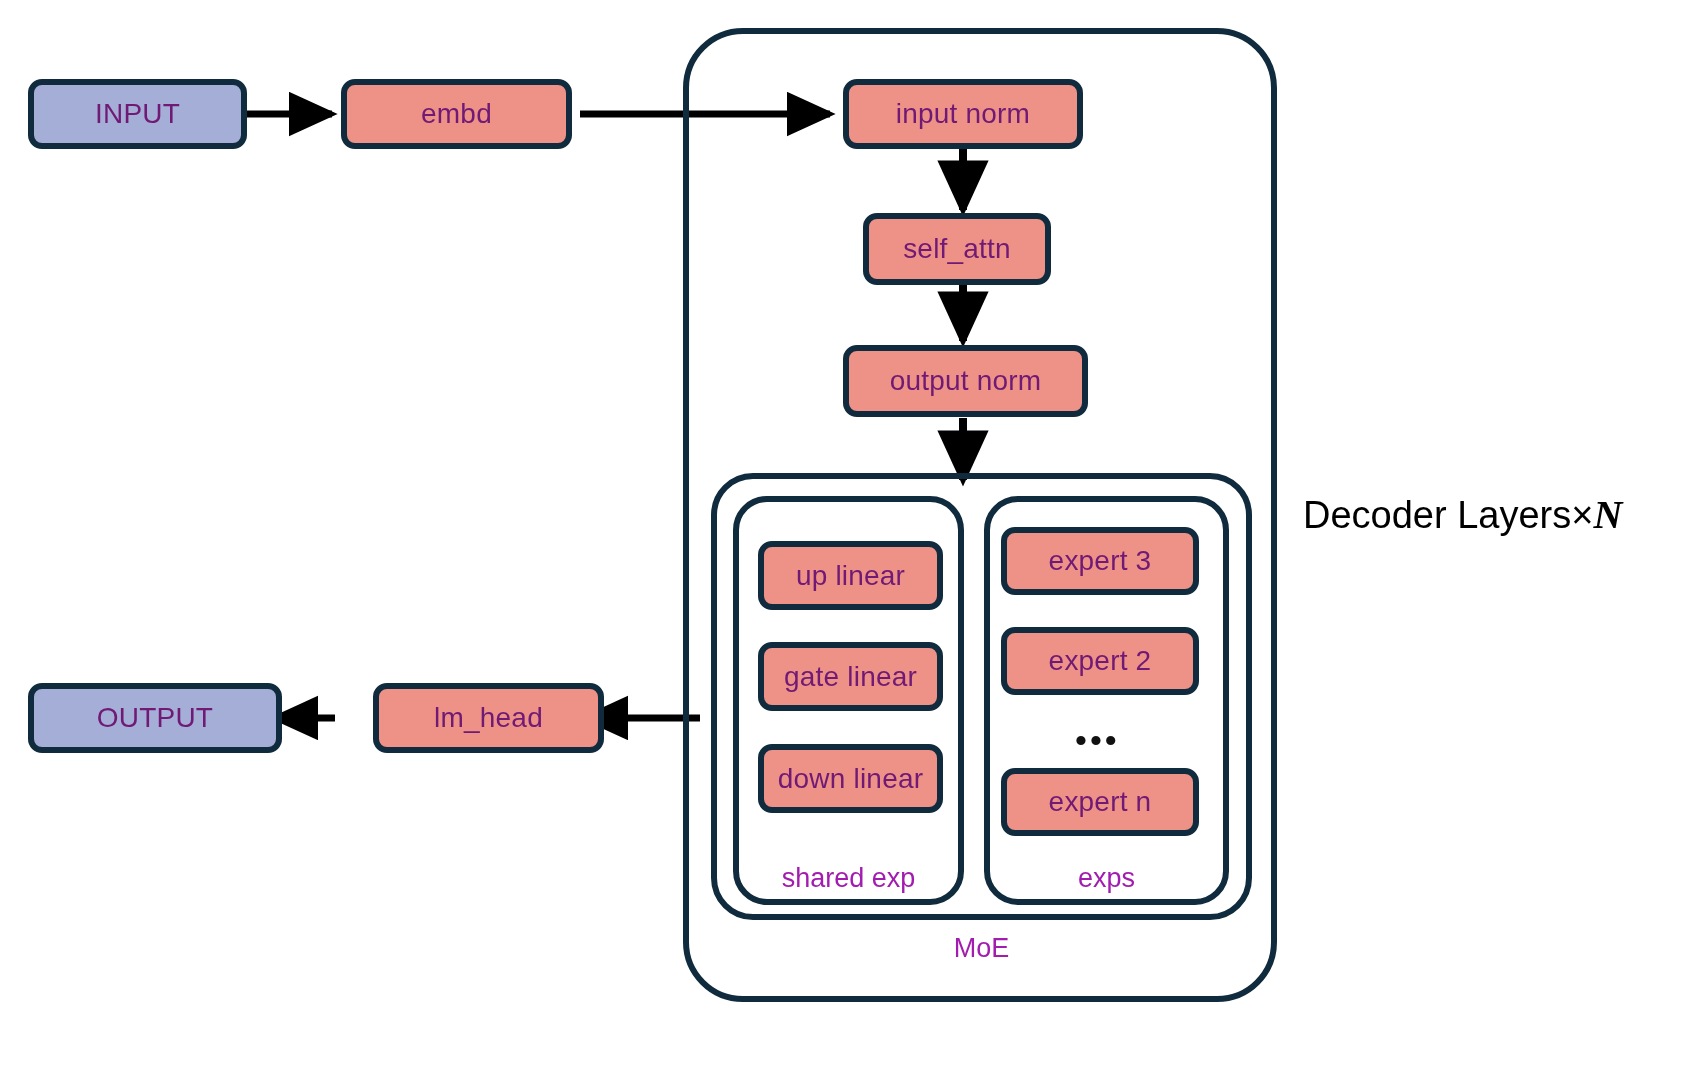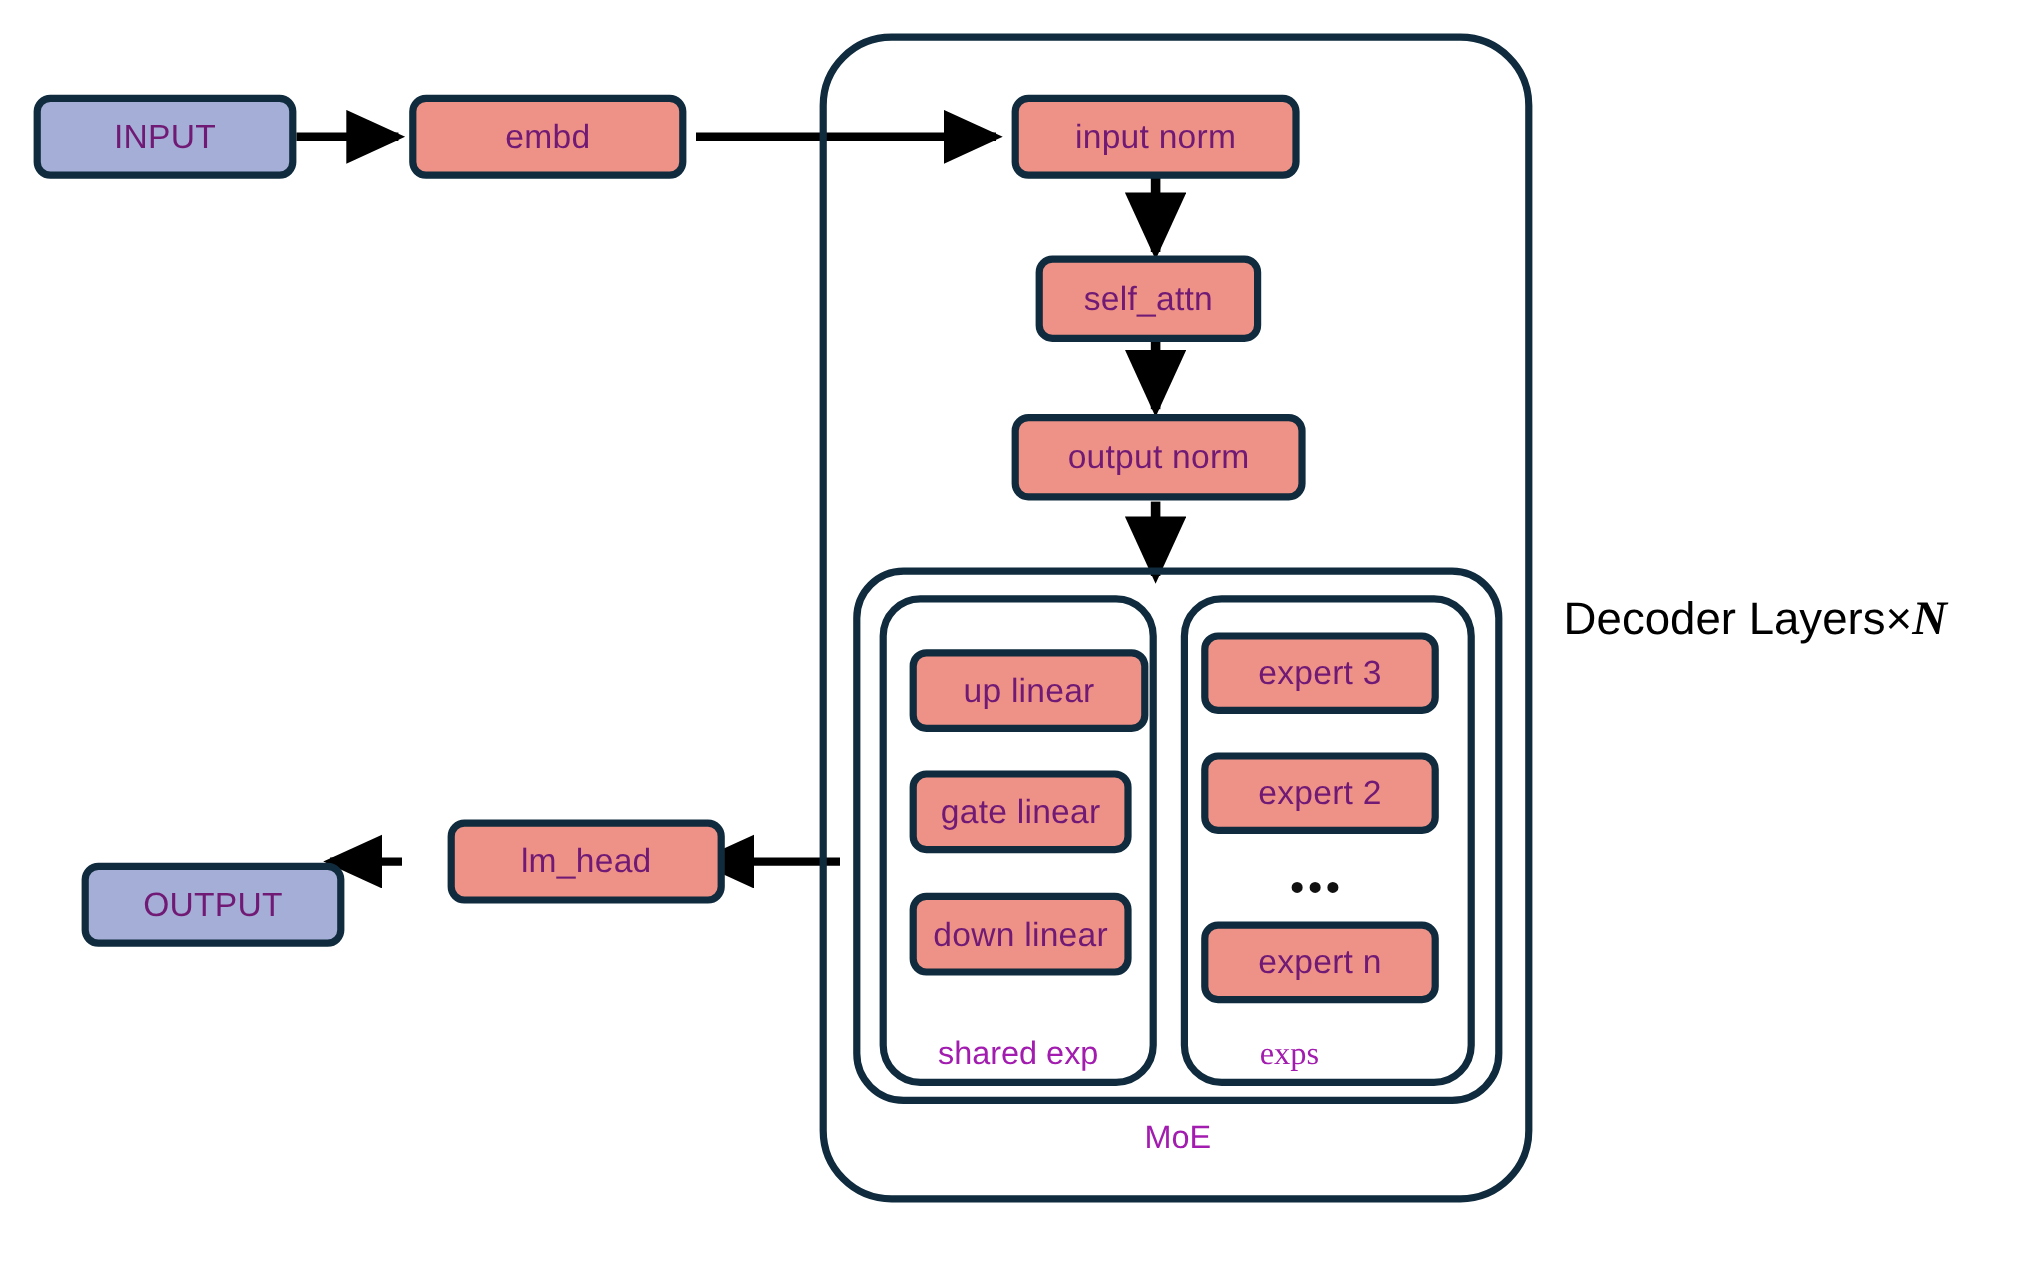"up linear" div.node { width: 199px -> 185px }
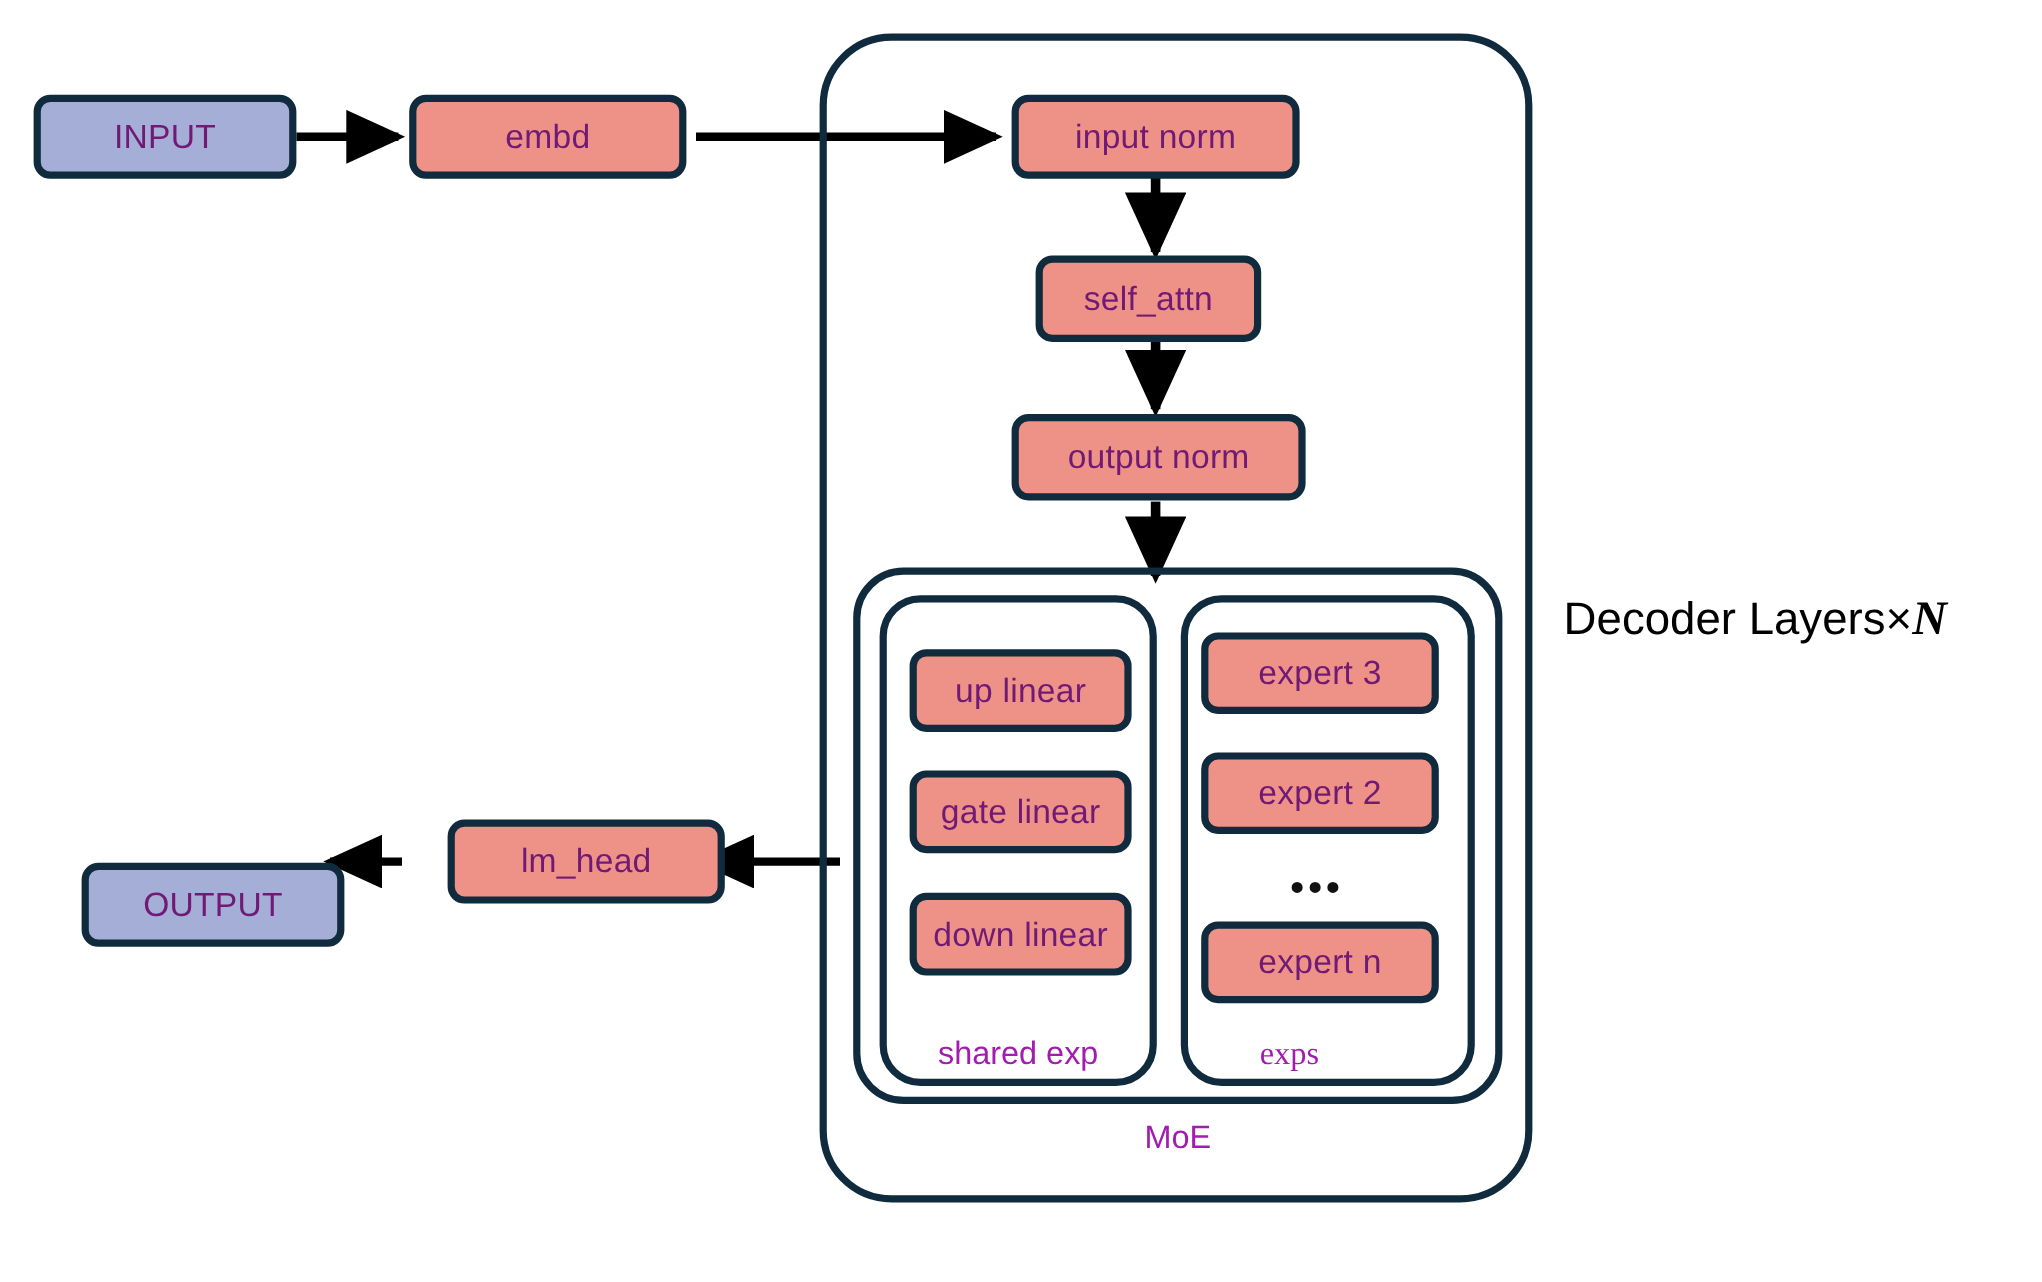"OUTPUT" div.node { margin-left: 40px -> none; top: 719px -> 683px; width: 219px -> 254px }
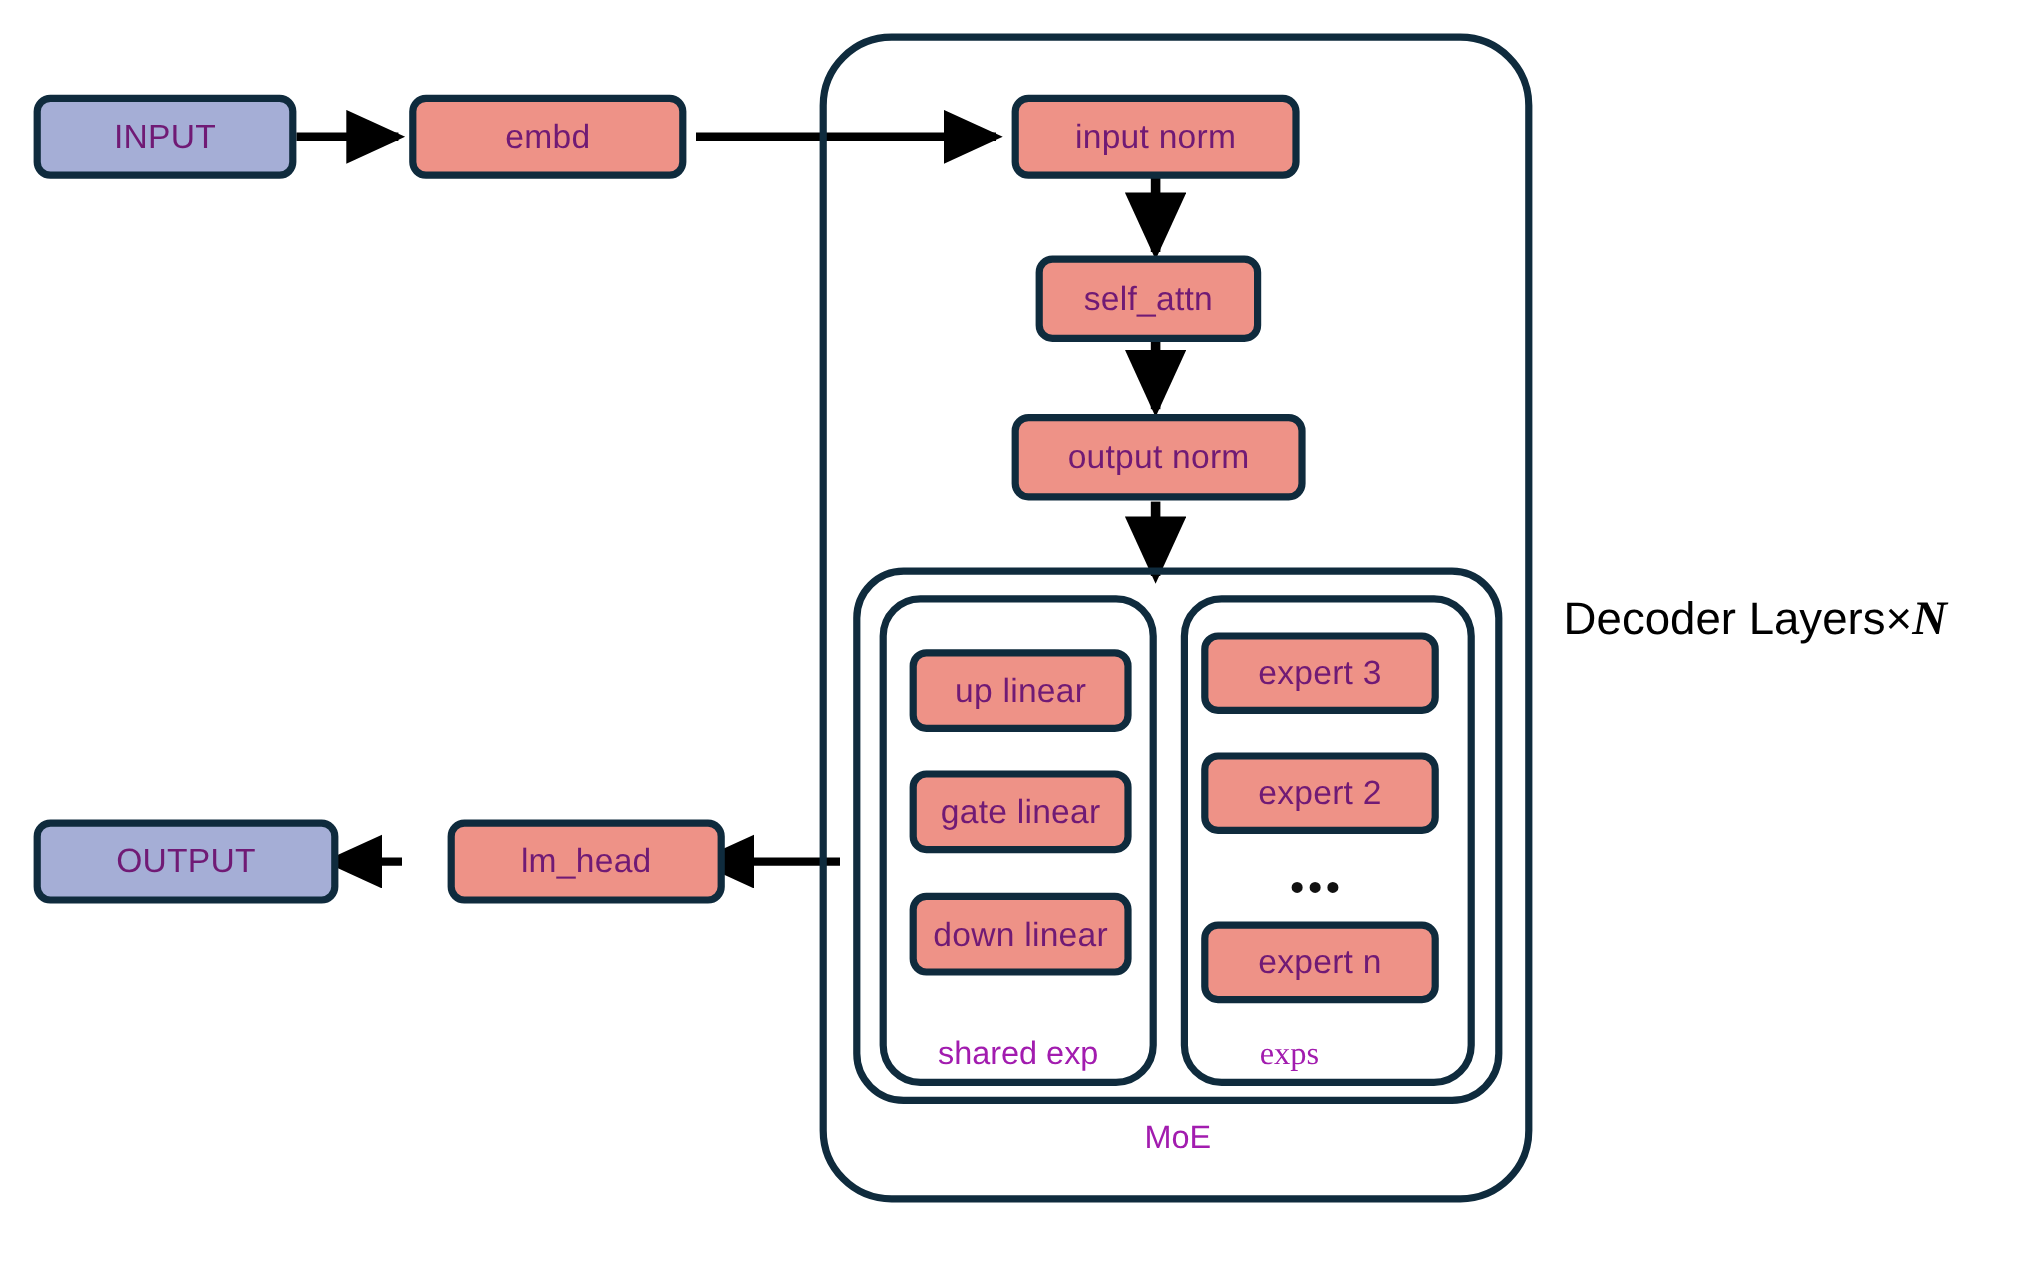"exps" div.caption { font-family: Liberation Serif, serif -> none; left: 952px -> 984px }
